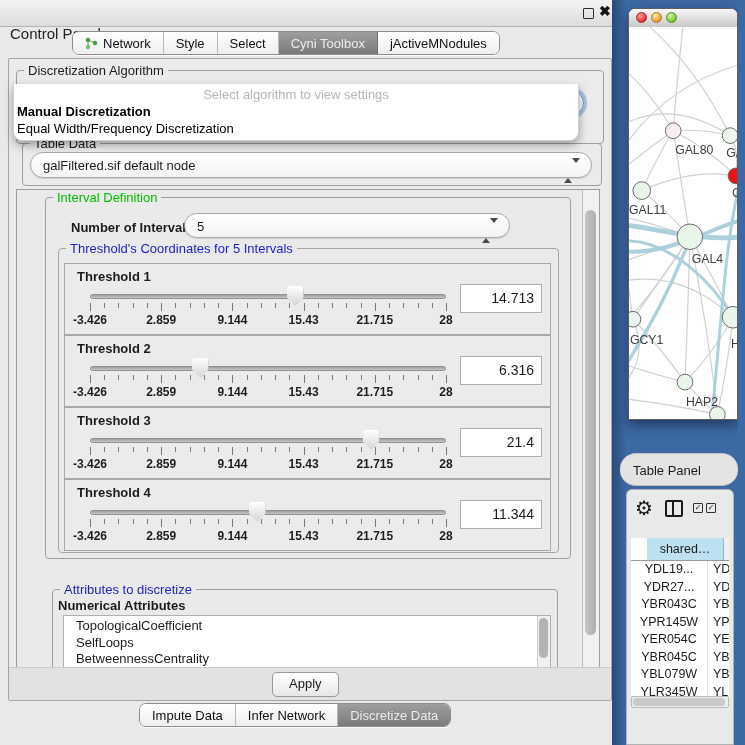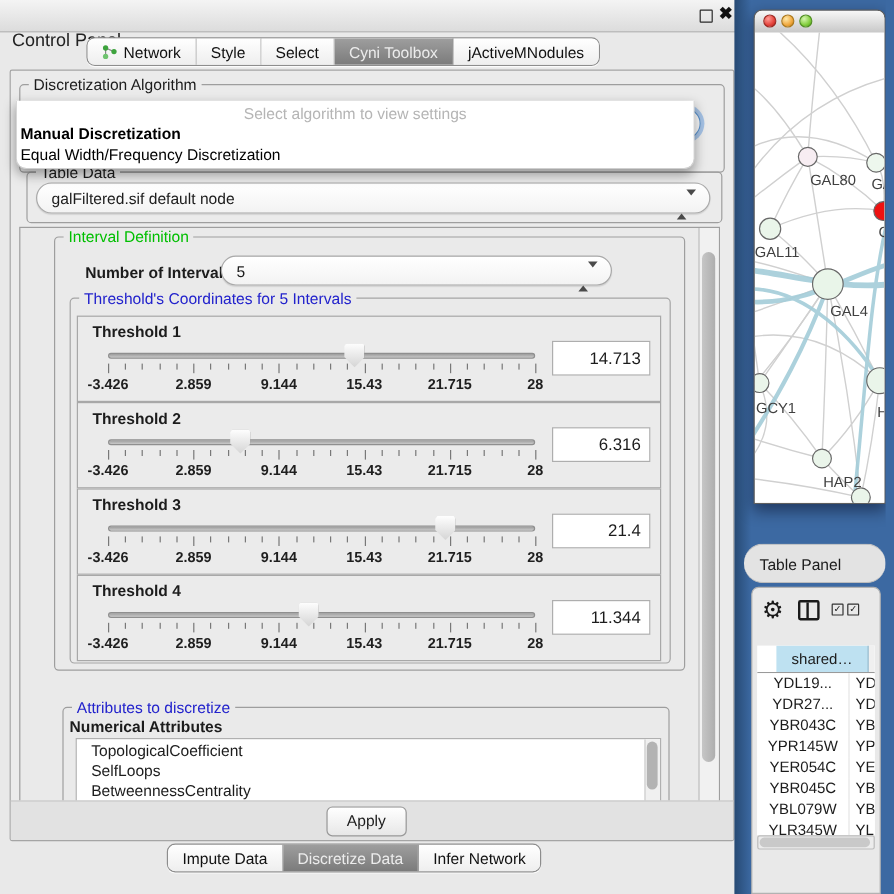"Discretize Data" div.seg-btn { order: before "Infer Network" -> after "Infer Network" }
